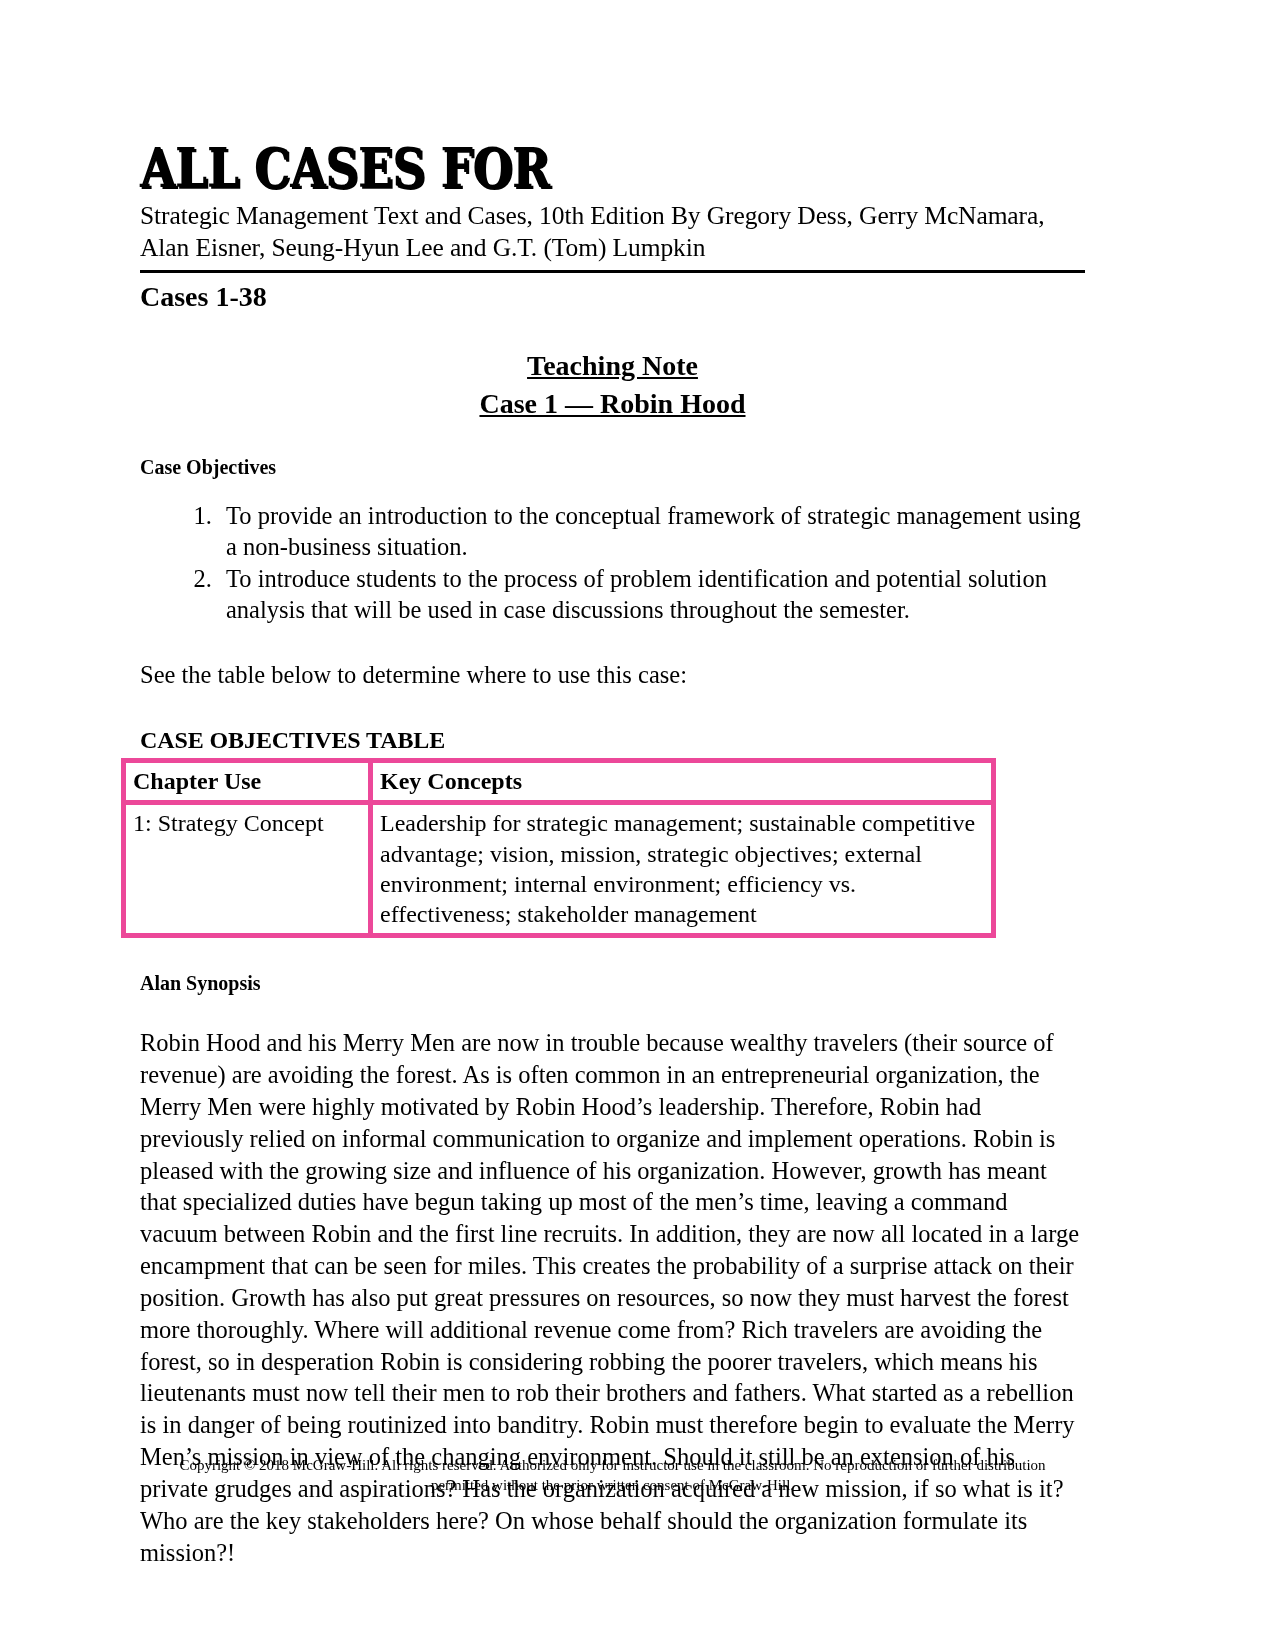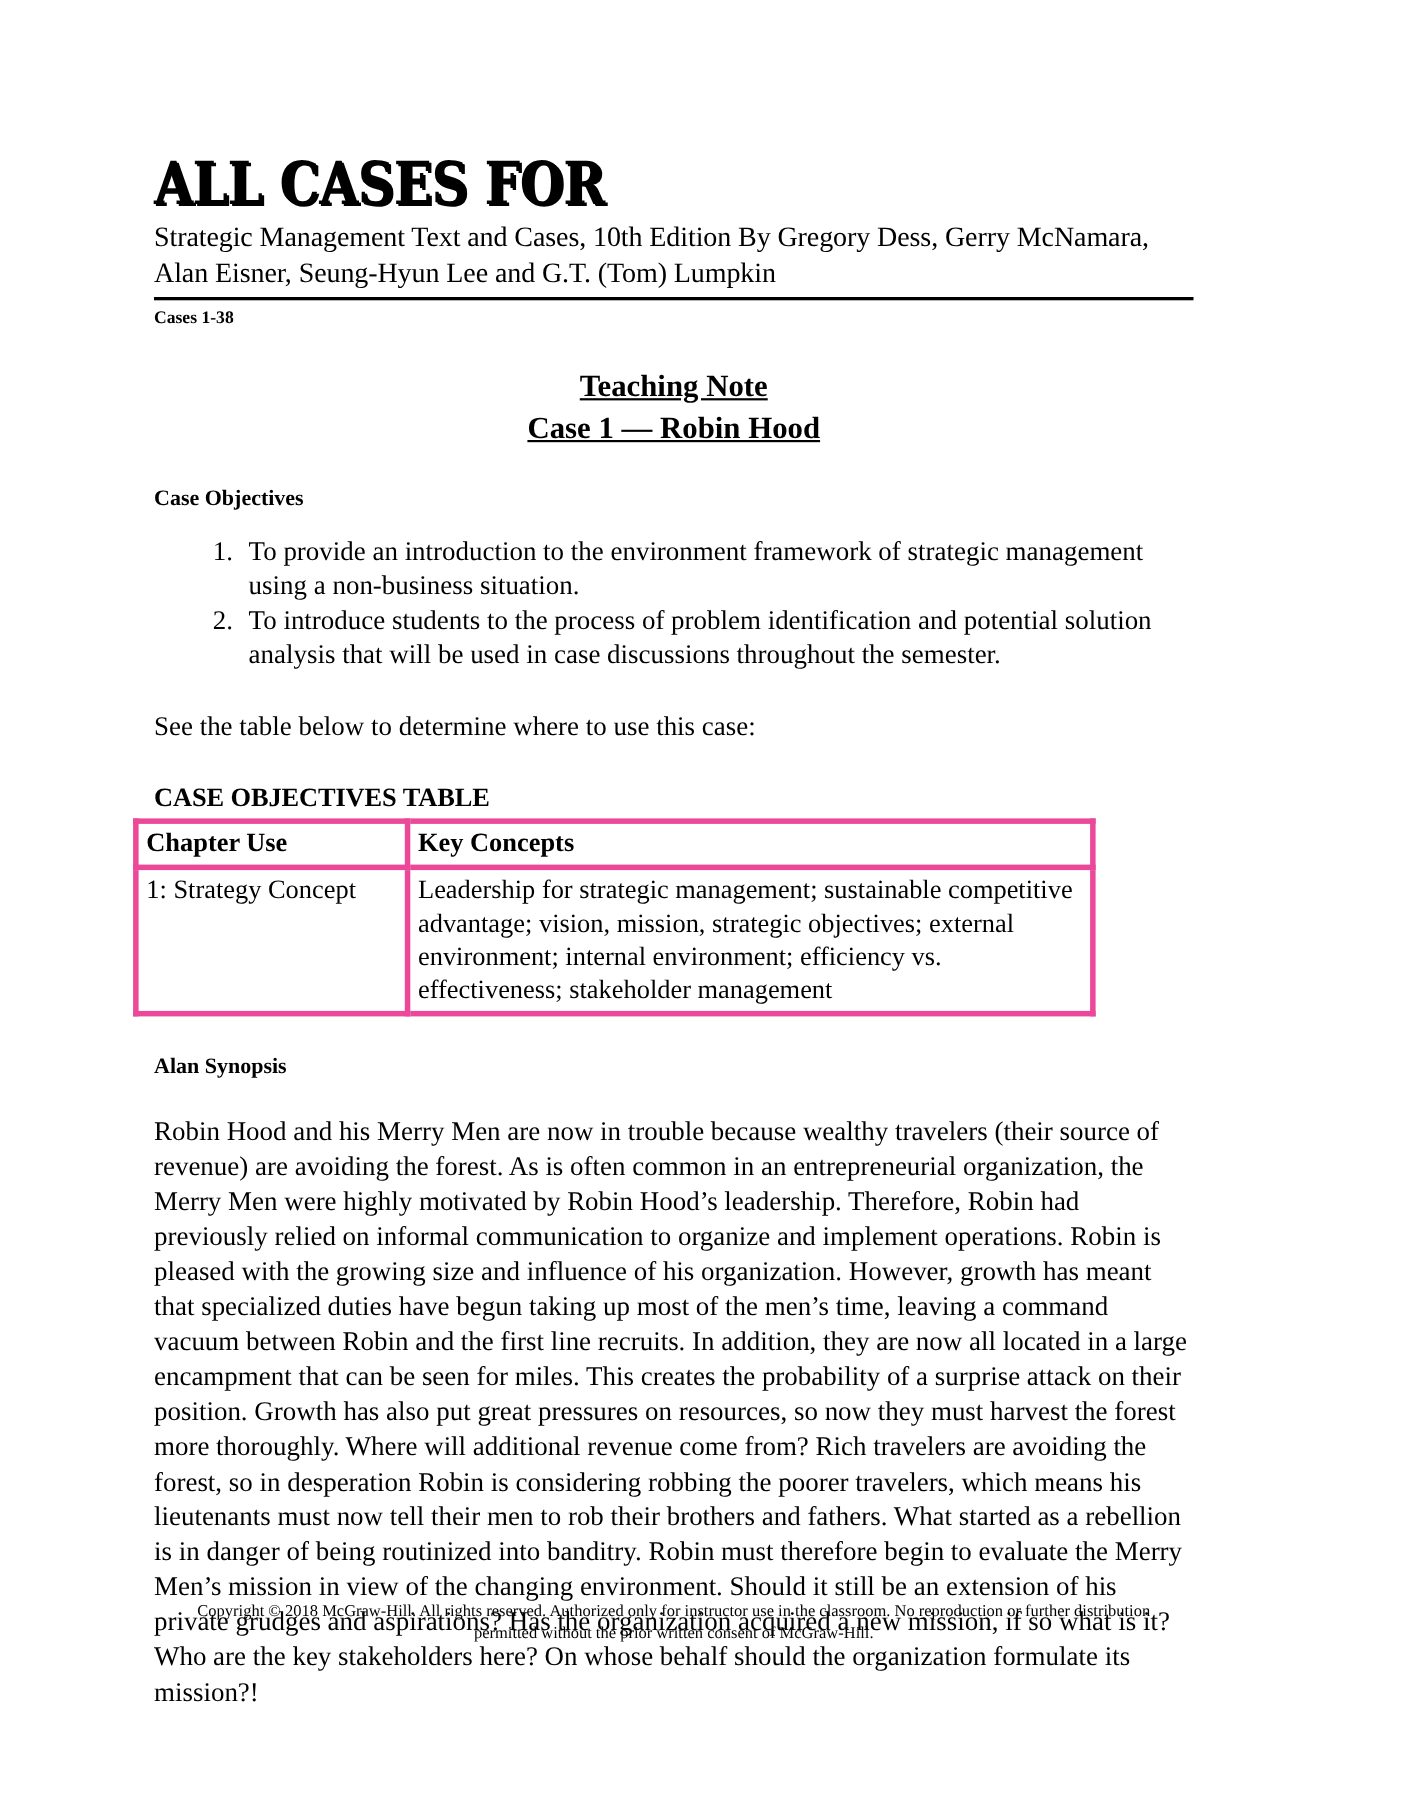"Cases 1-38" .cases-range { font-size: 16px -> 28px }
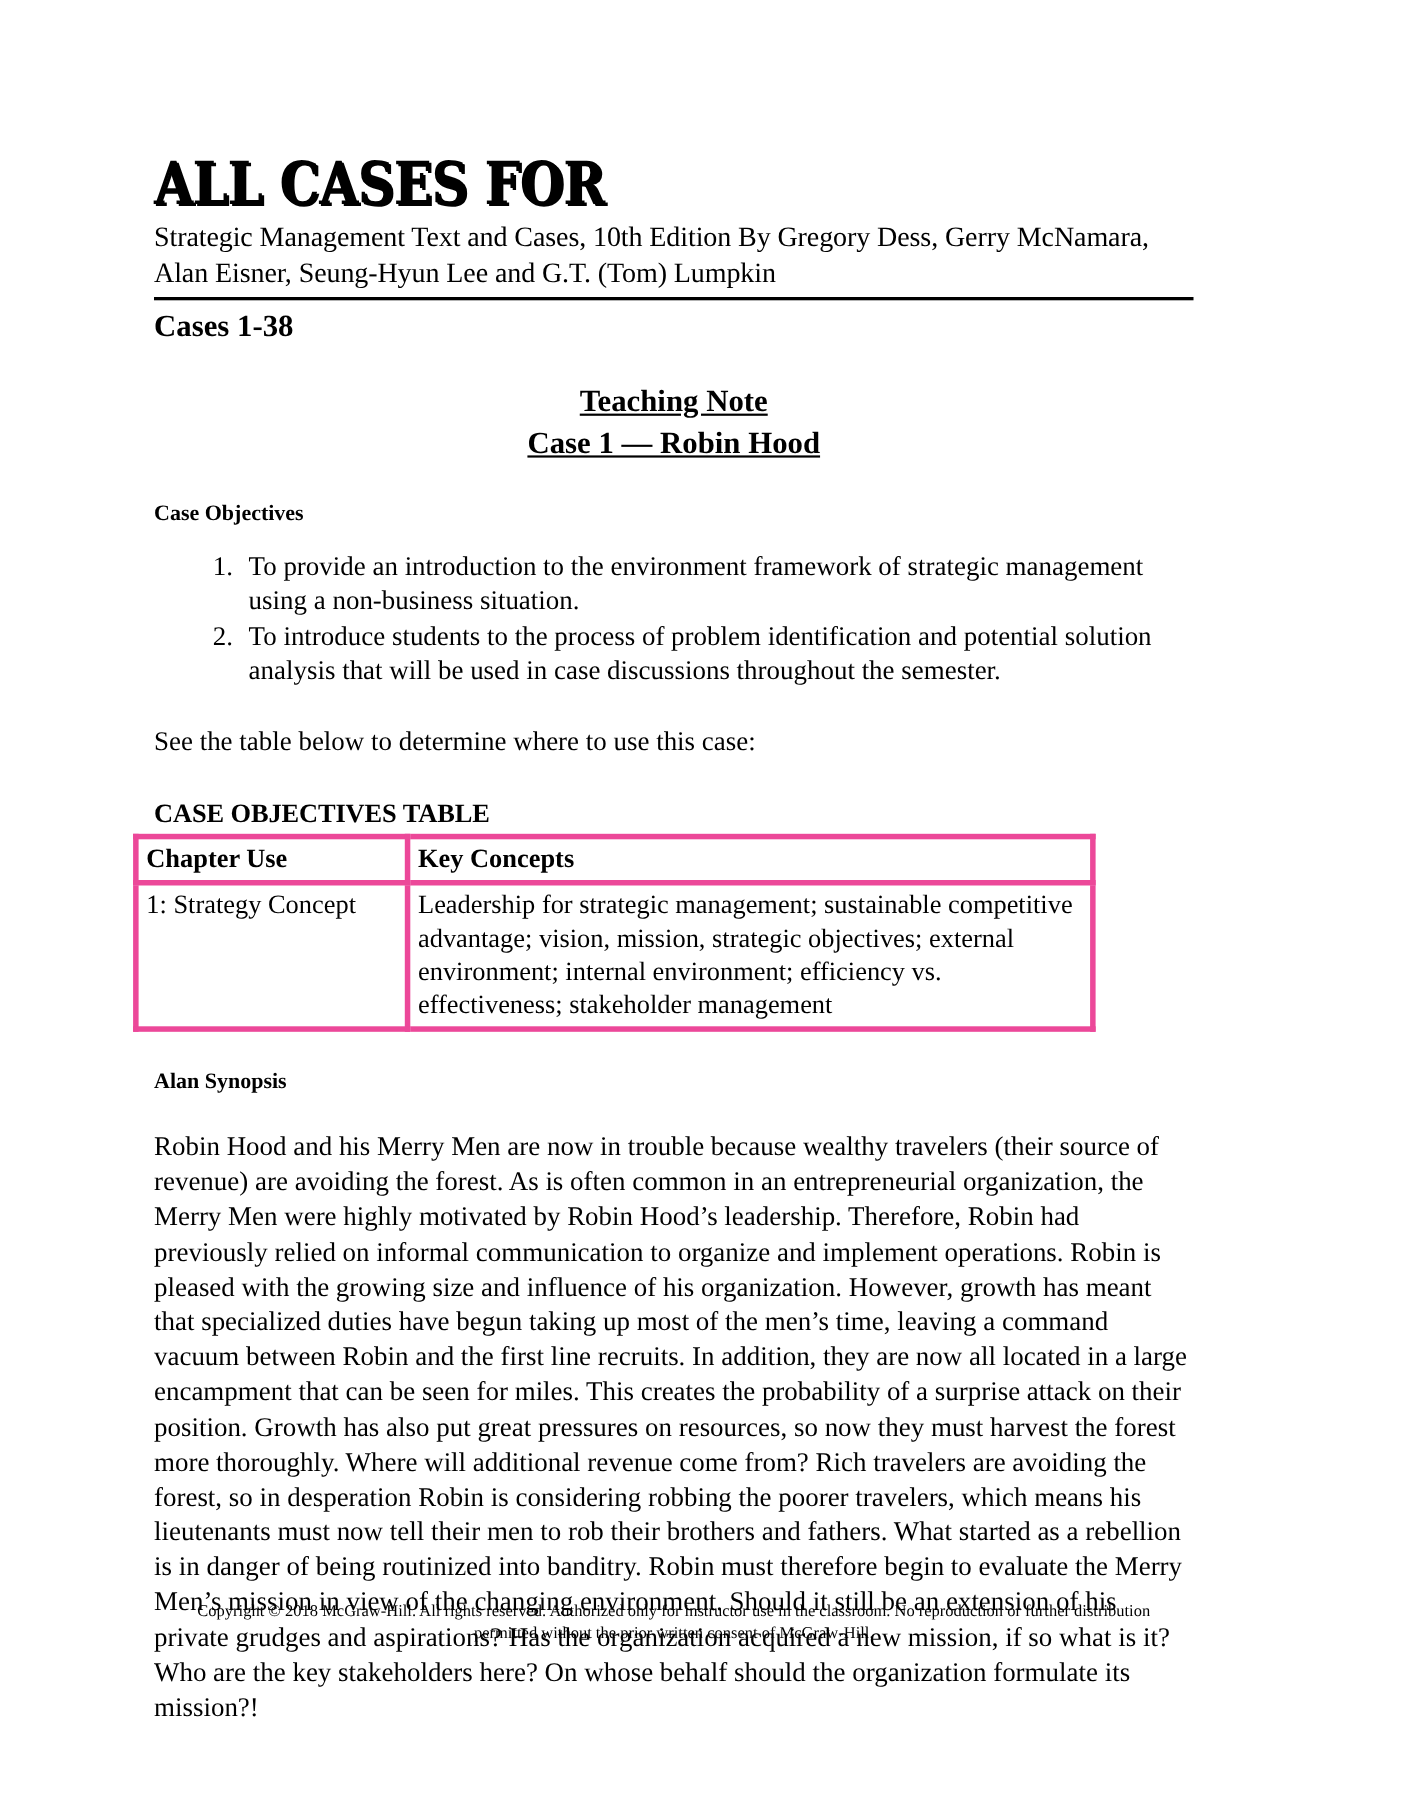"To provide an introduction to" li { text: environment -> conceptual }
